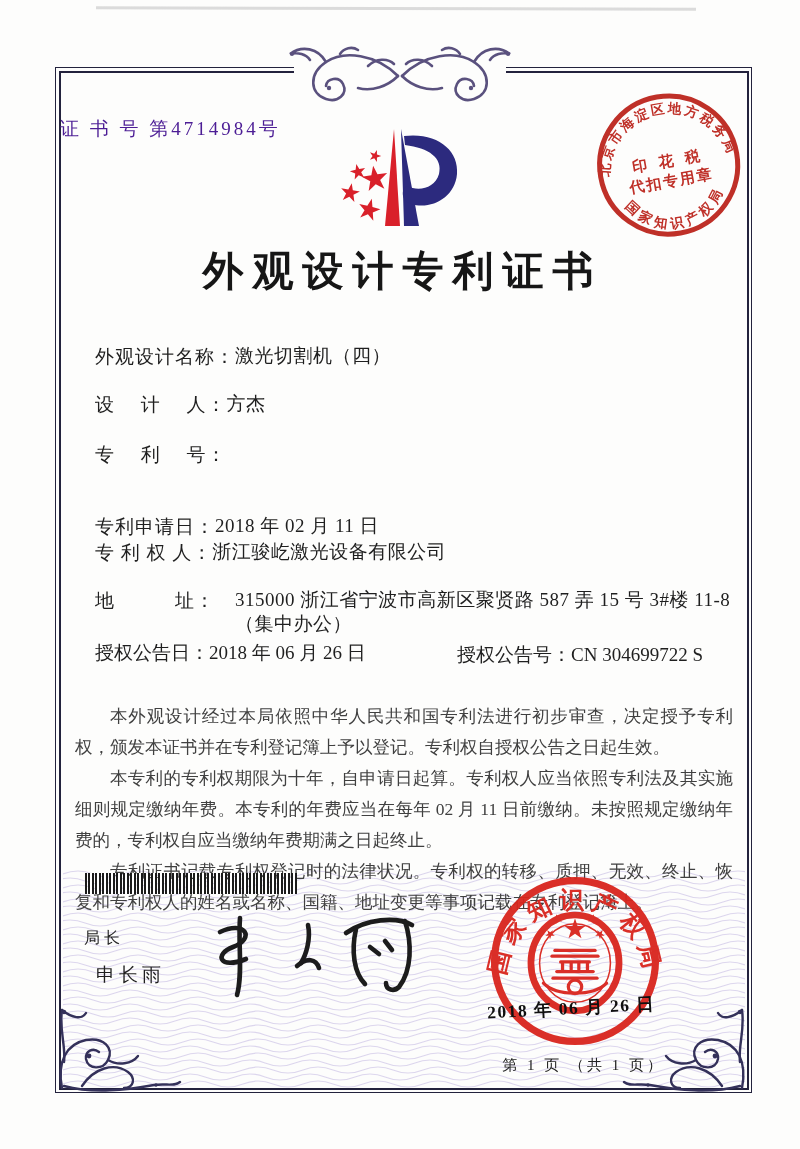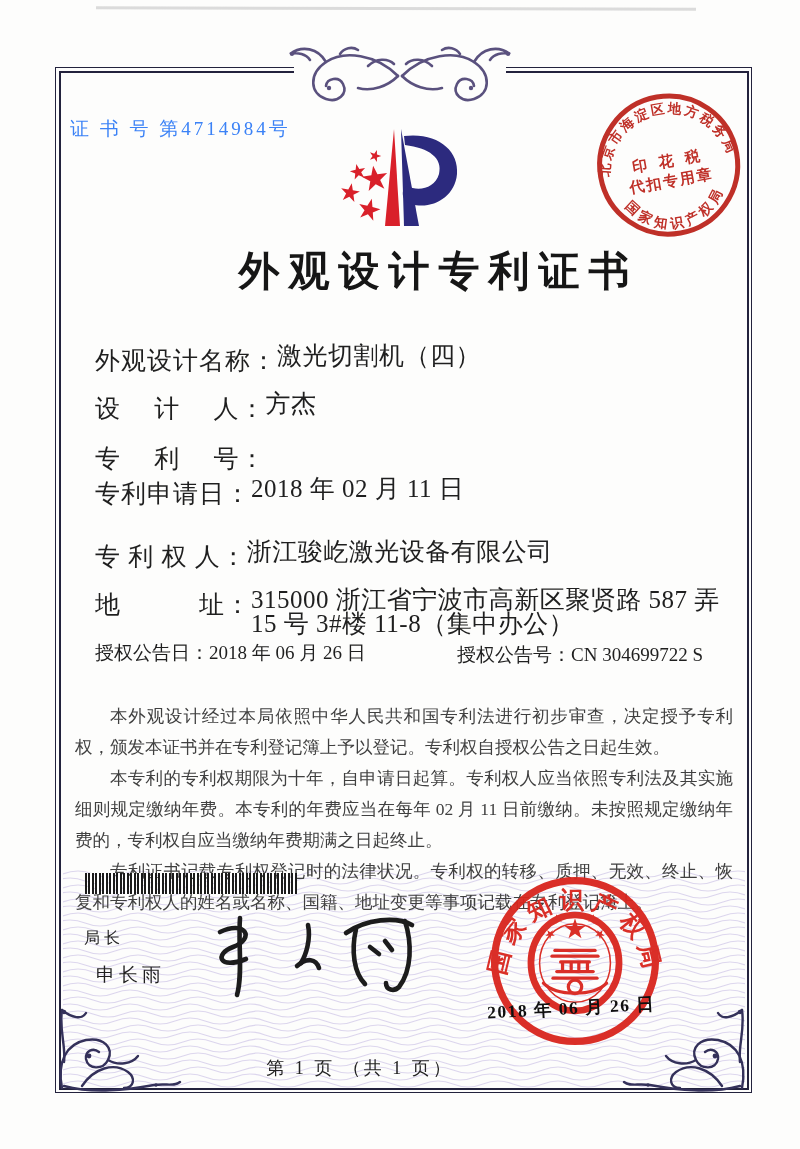"证 书 号 第4714984号" .cert-no { color: #3b82f6 -> #4c1d95; left: 70px -> 60px }
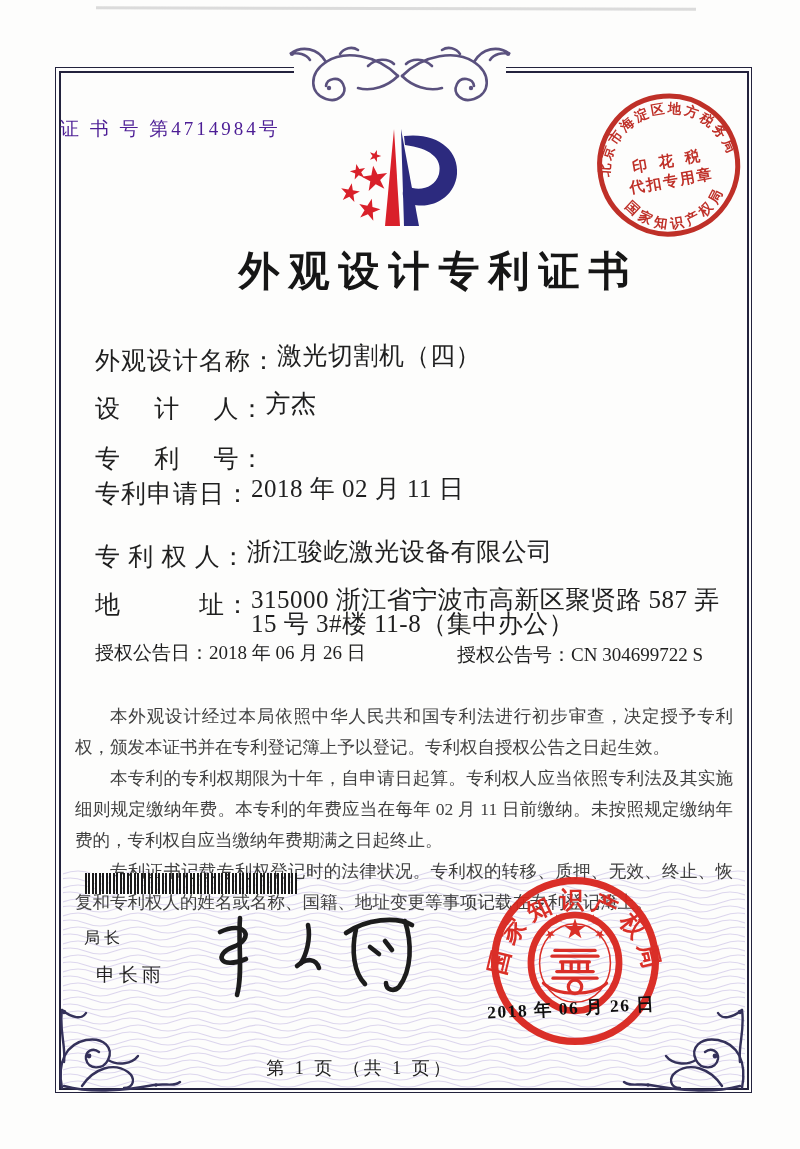"外观设计专利证书" .title { padding-left: 36px -> none }
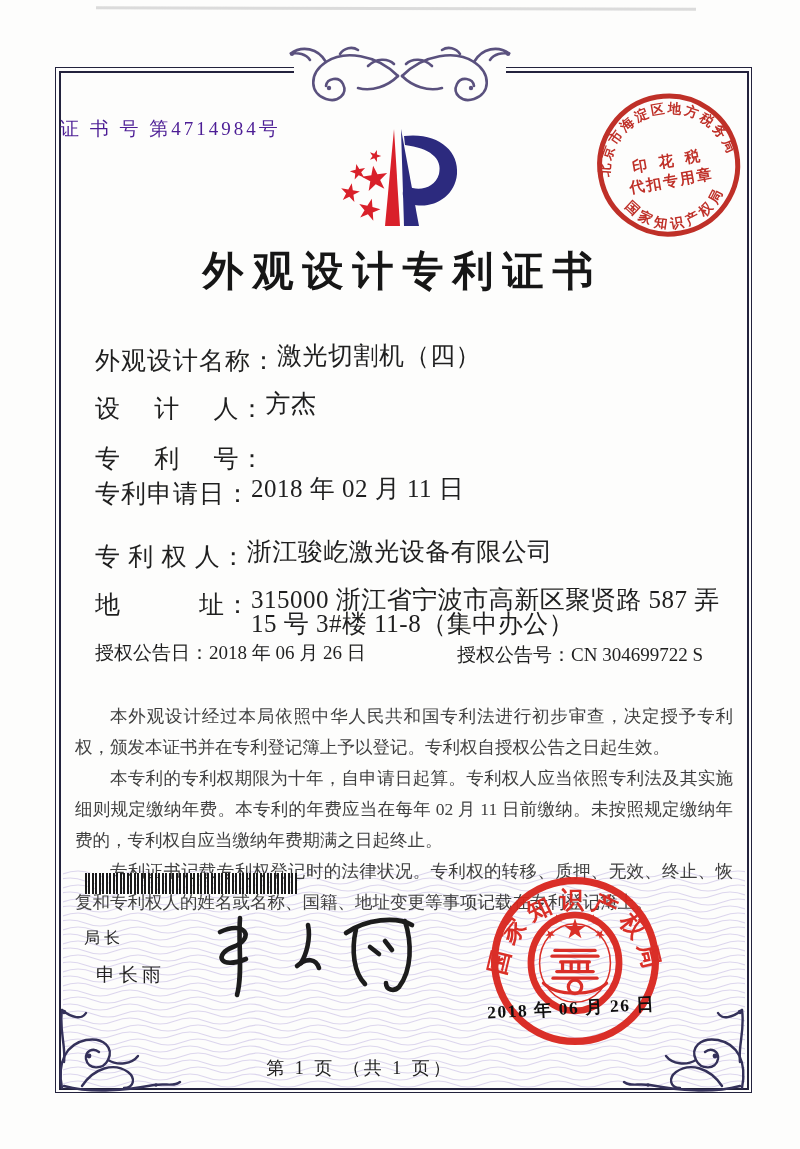"外观设计名称：" .f-row { font-size: 25px -> 19px }
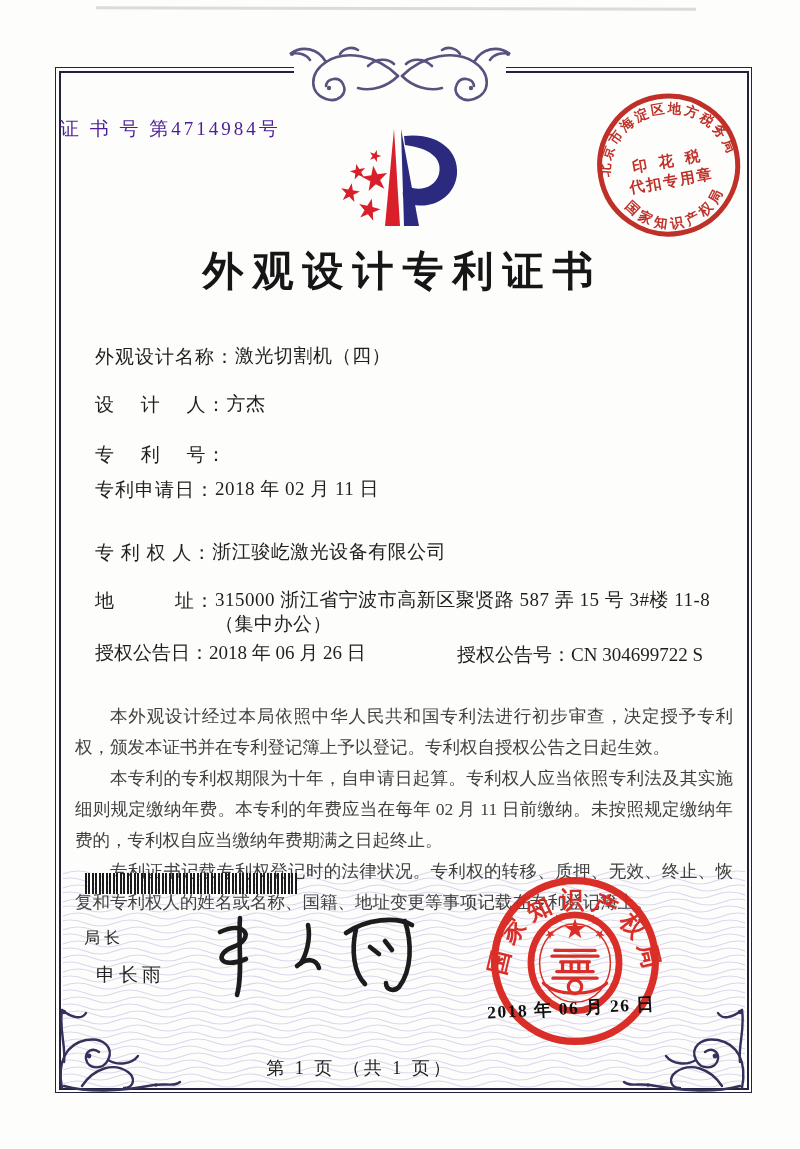"专利申请日：" div.f-row { top: 477px -> 514px }
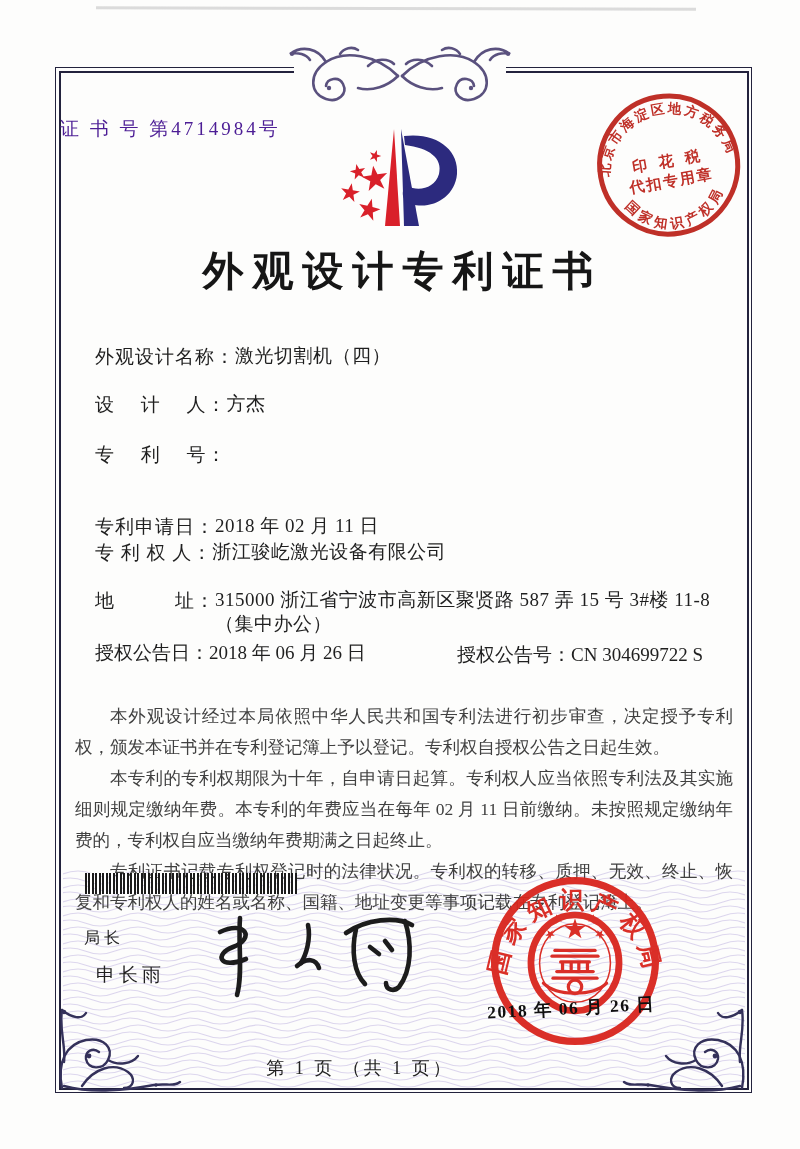"地 址：" div.f-row { justify-content: none -> space-between }
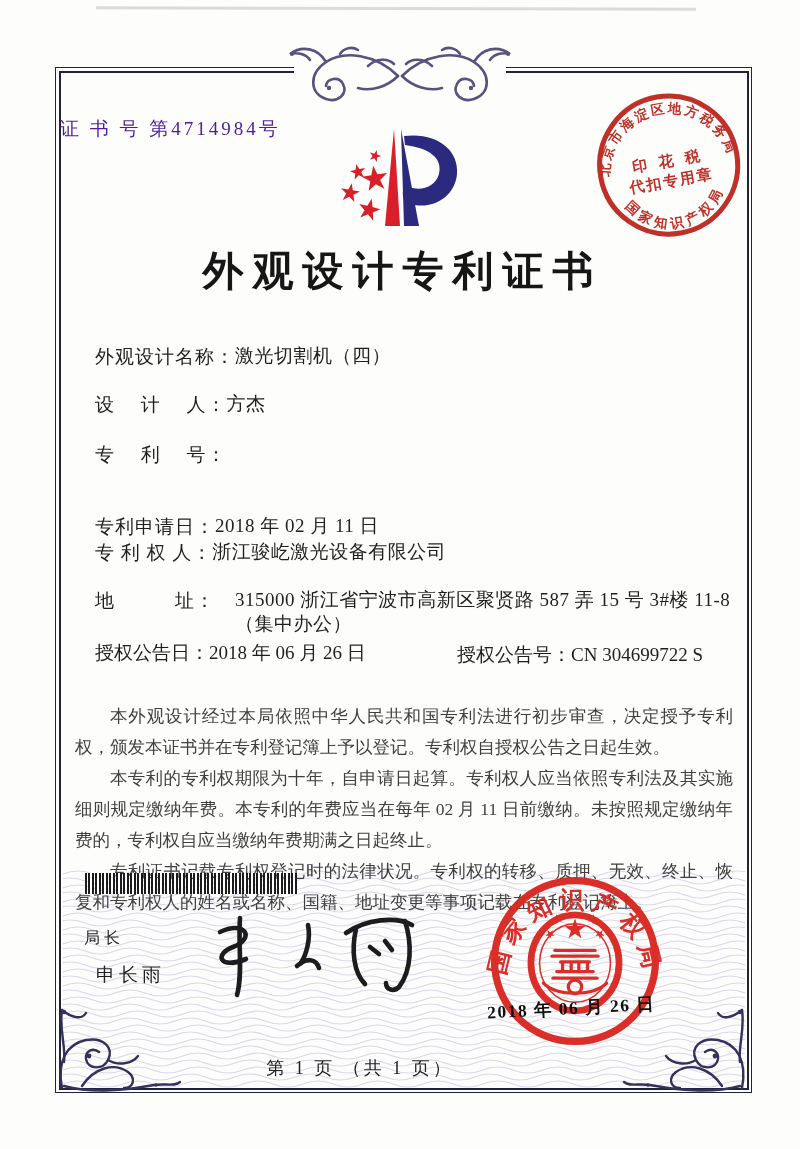"第 1 页 （共 1" .footer-page { font-size: 18px -> 15px; text-align: center -> right }
